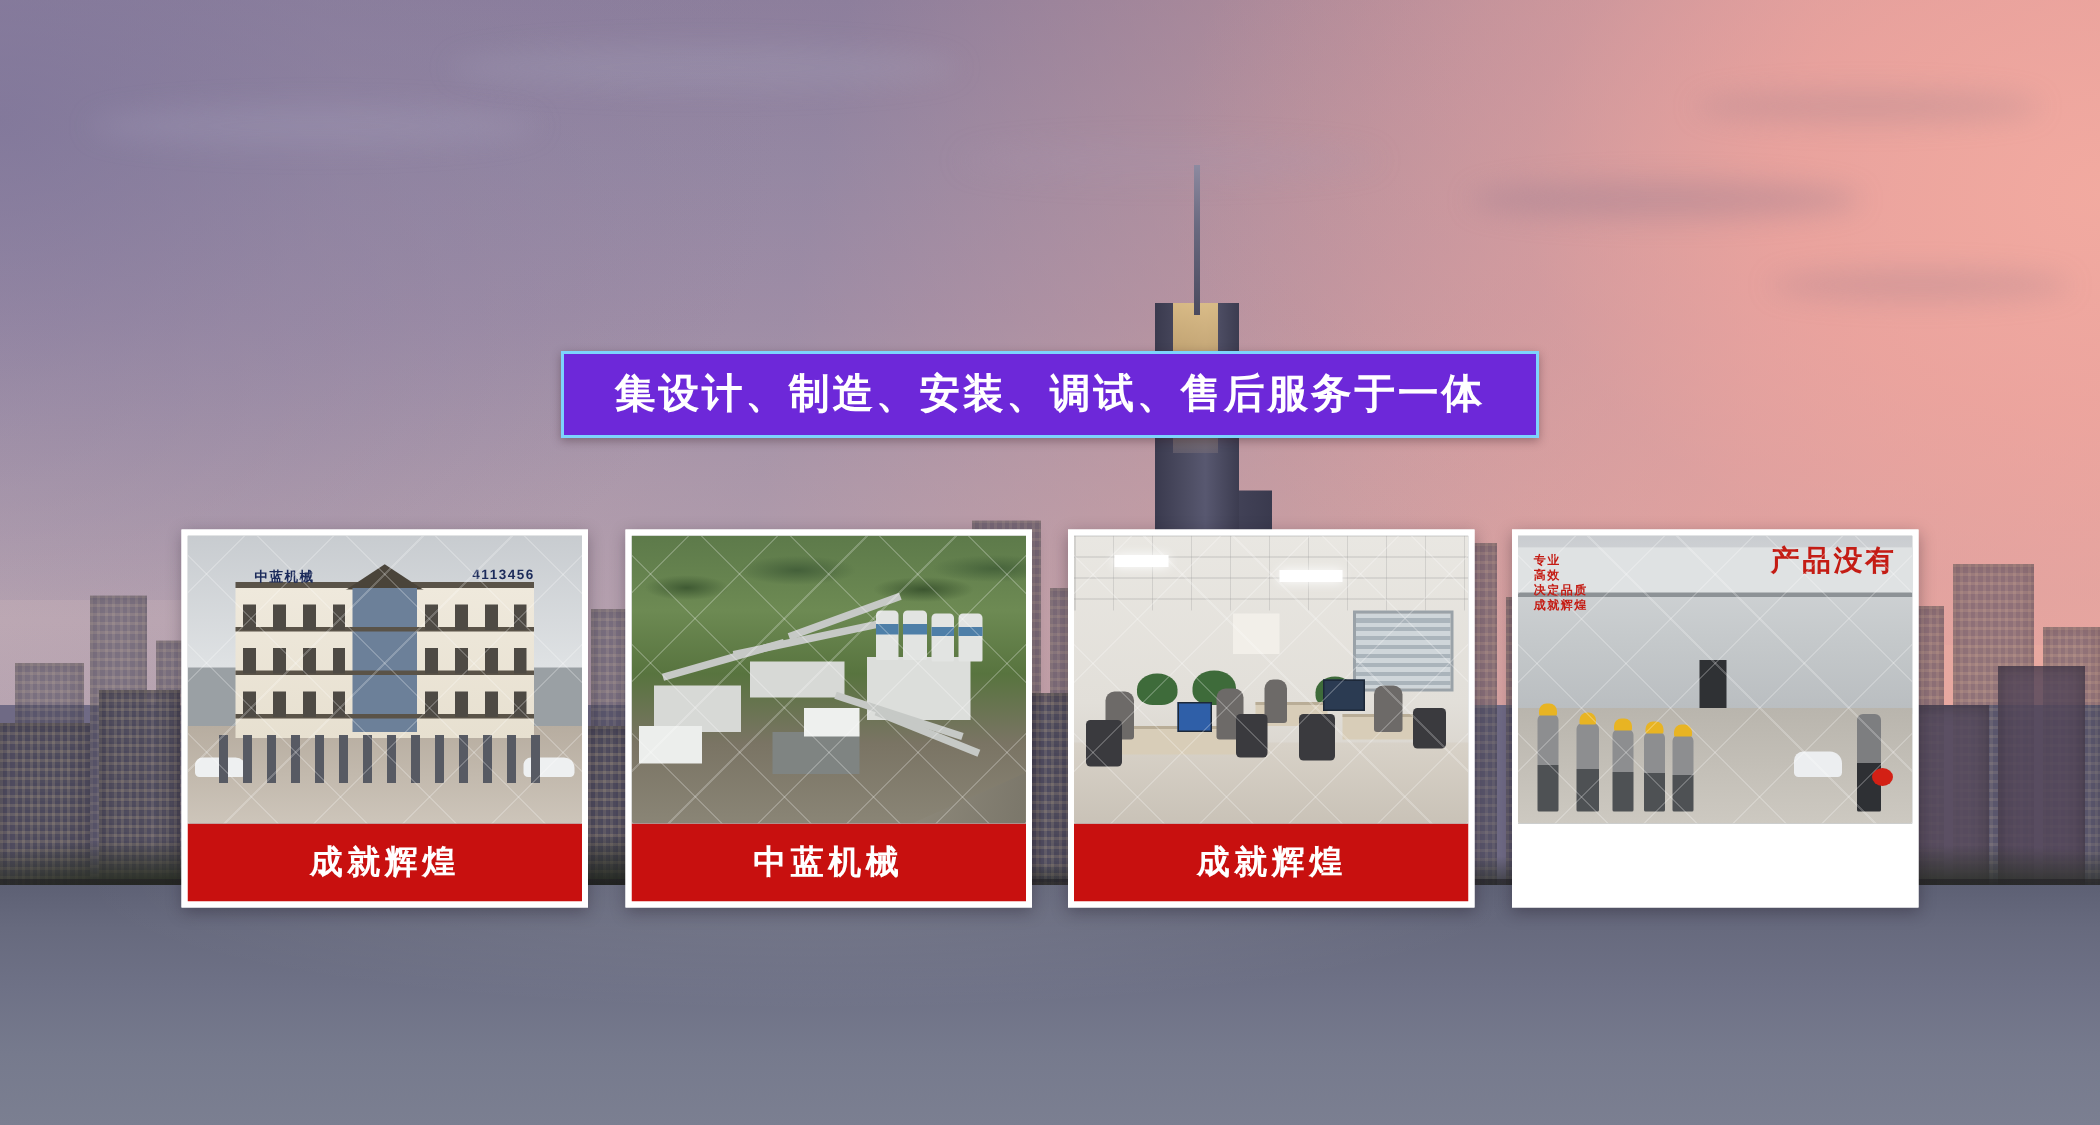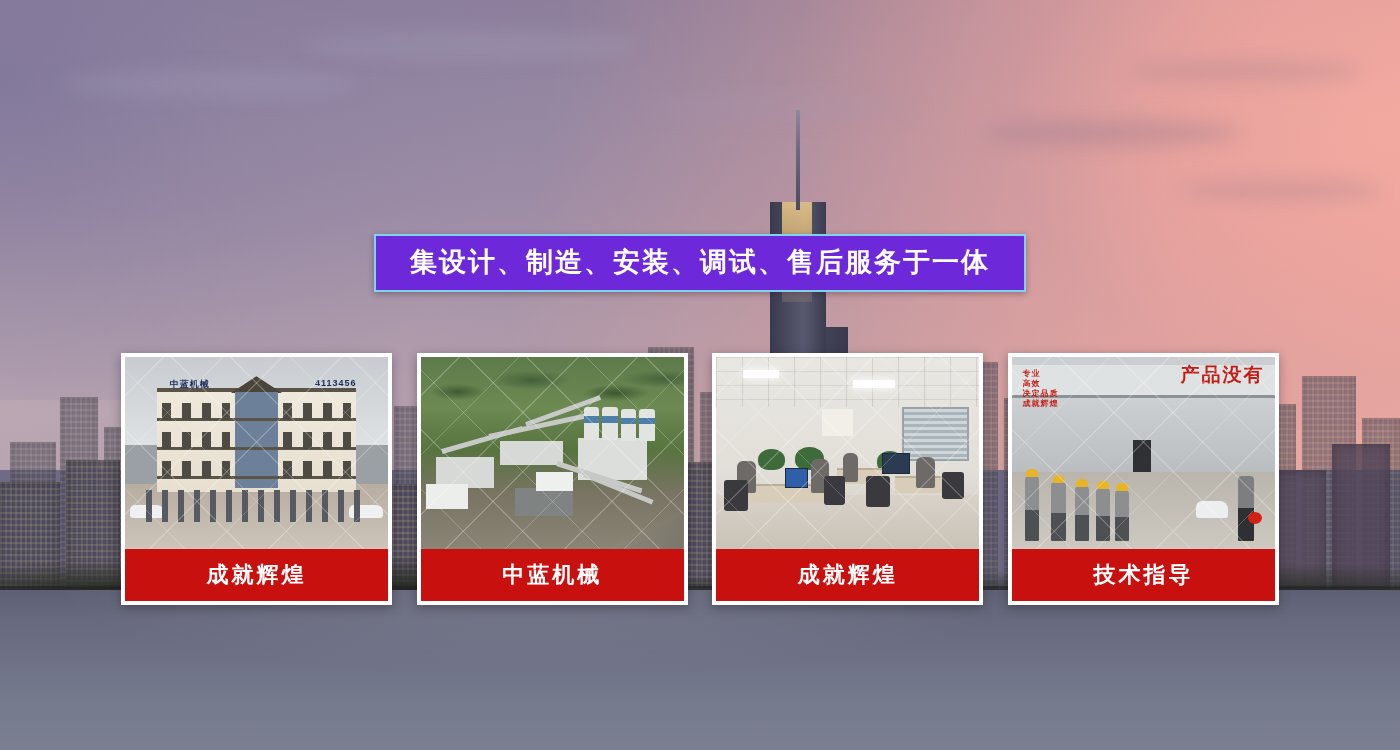"技术指导" div.card-caption { html: <div>技术指导</div> -> none }
